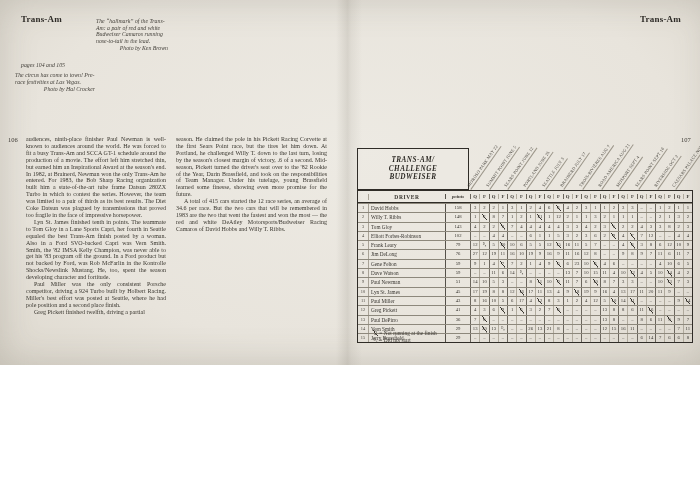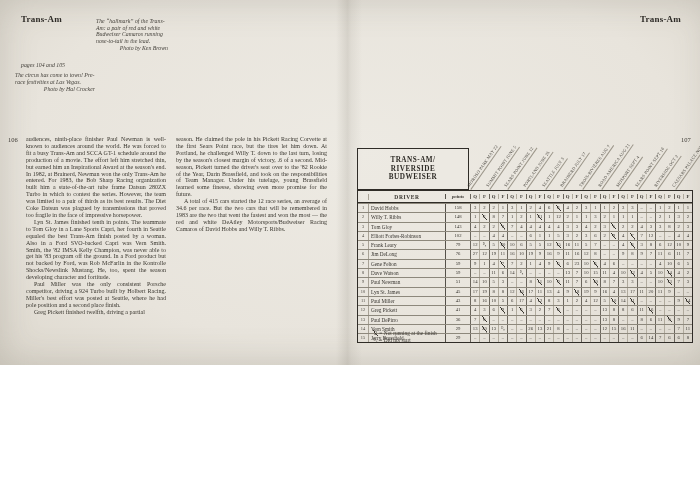"TRANS-AM/" .title-box { font-style: none -> italic }
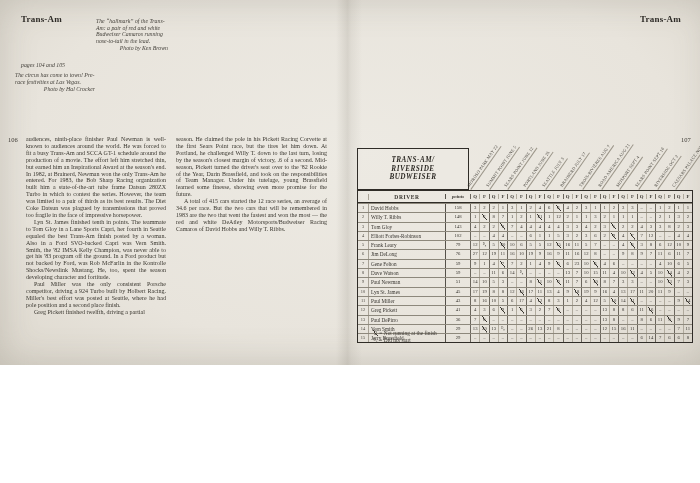"RIVERSIDE" div.title-line { text: RIVERSIDE -> CHALLENGE }
